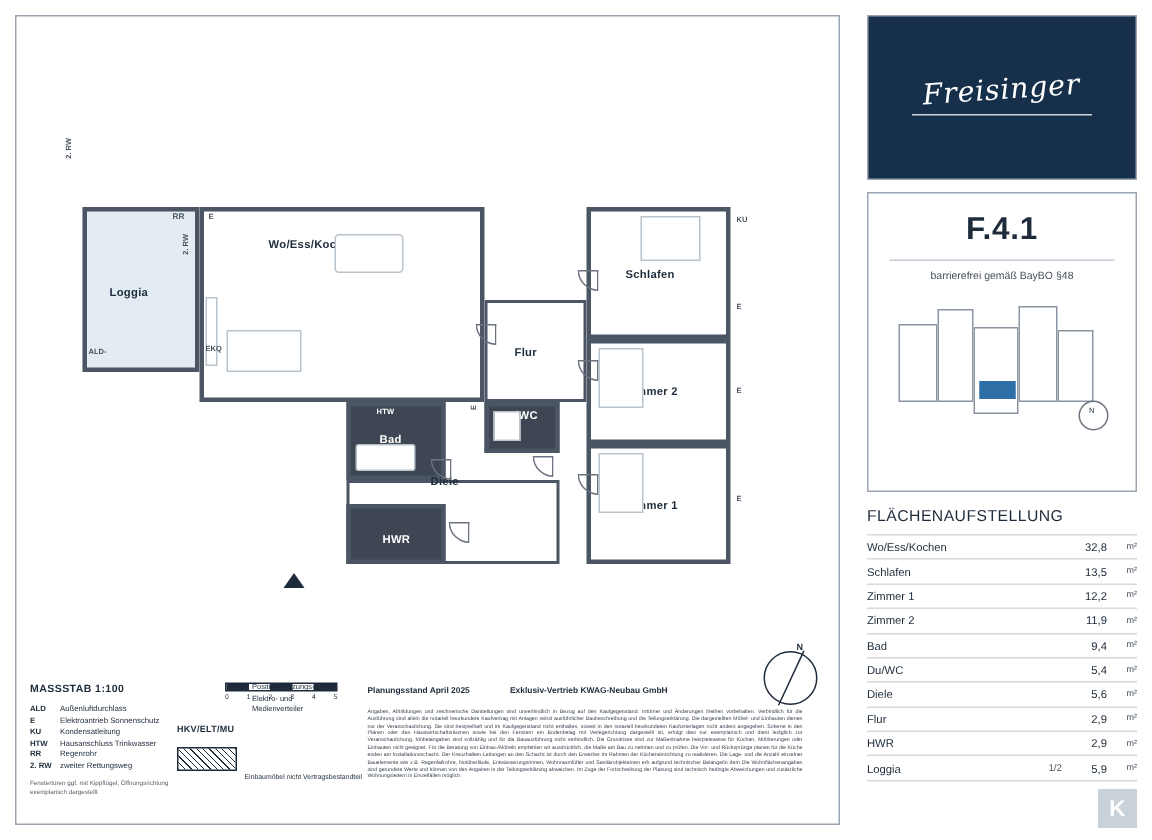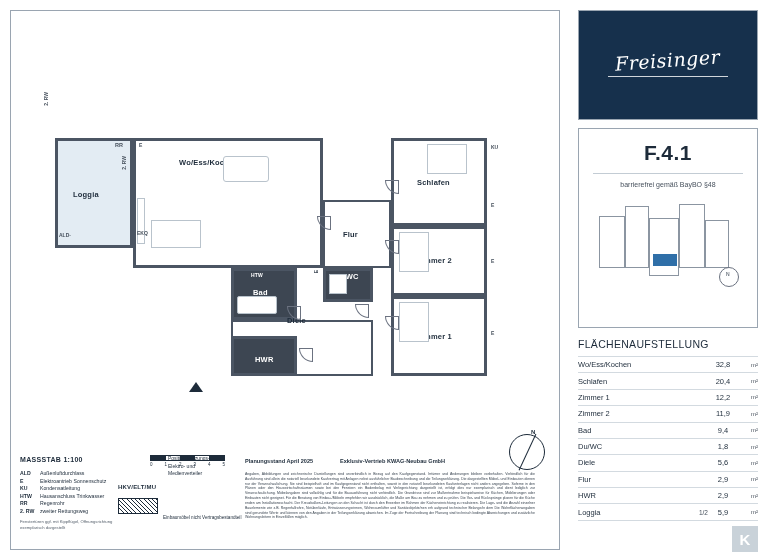"32,8" td.a-val { text-align: center -> right }
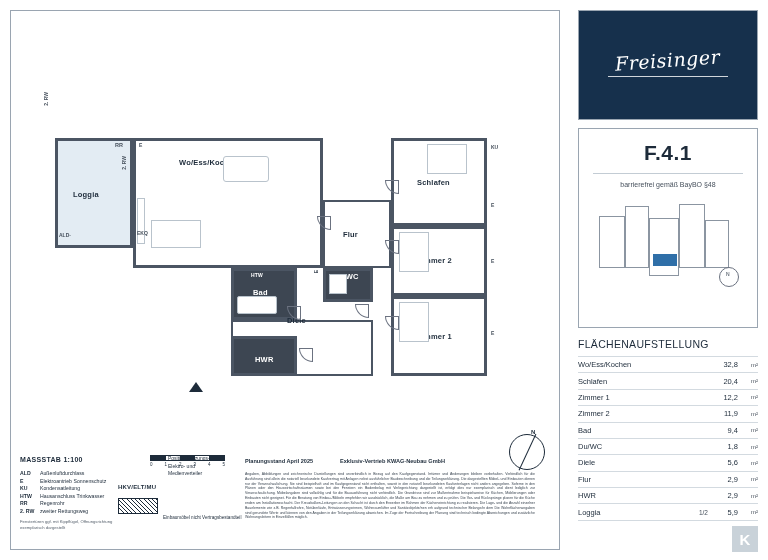"20,4" td.a-val { text: 20,4 -> 13,5 }
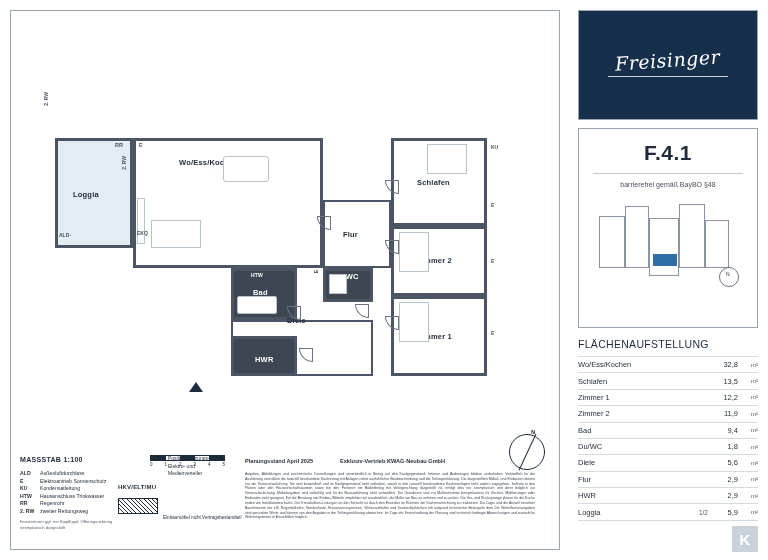"1,8" td.a-val { text: 1,8 -> 5,4 }
